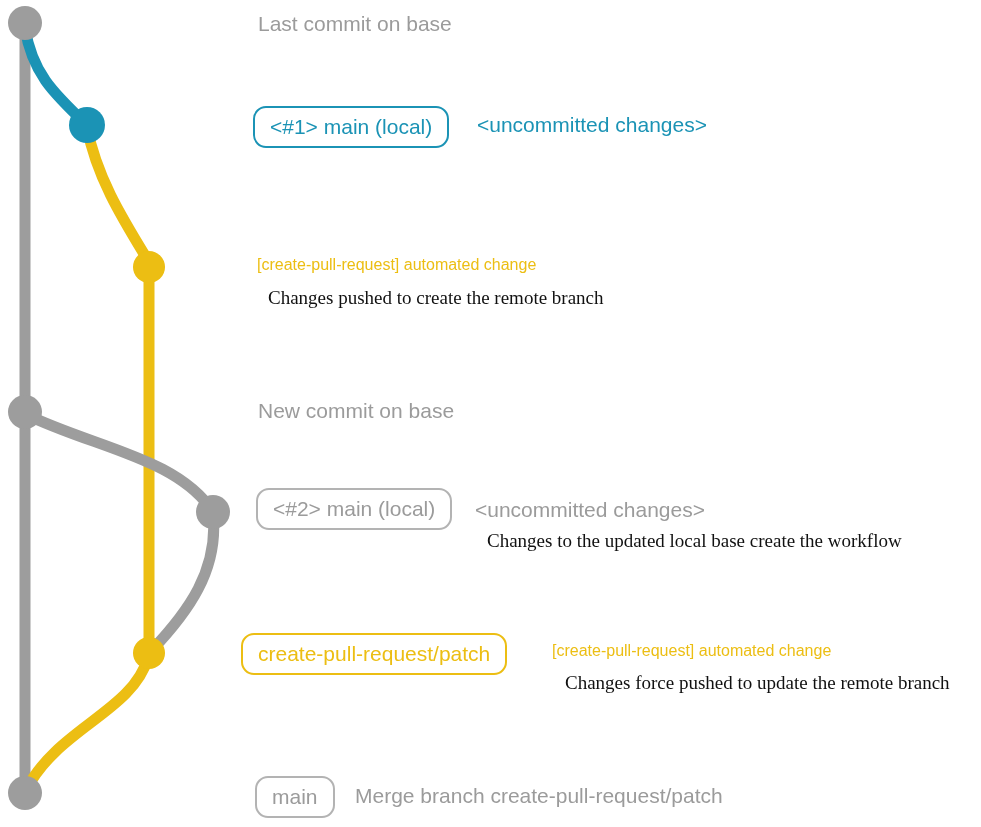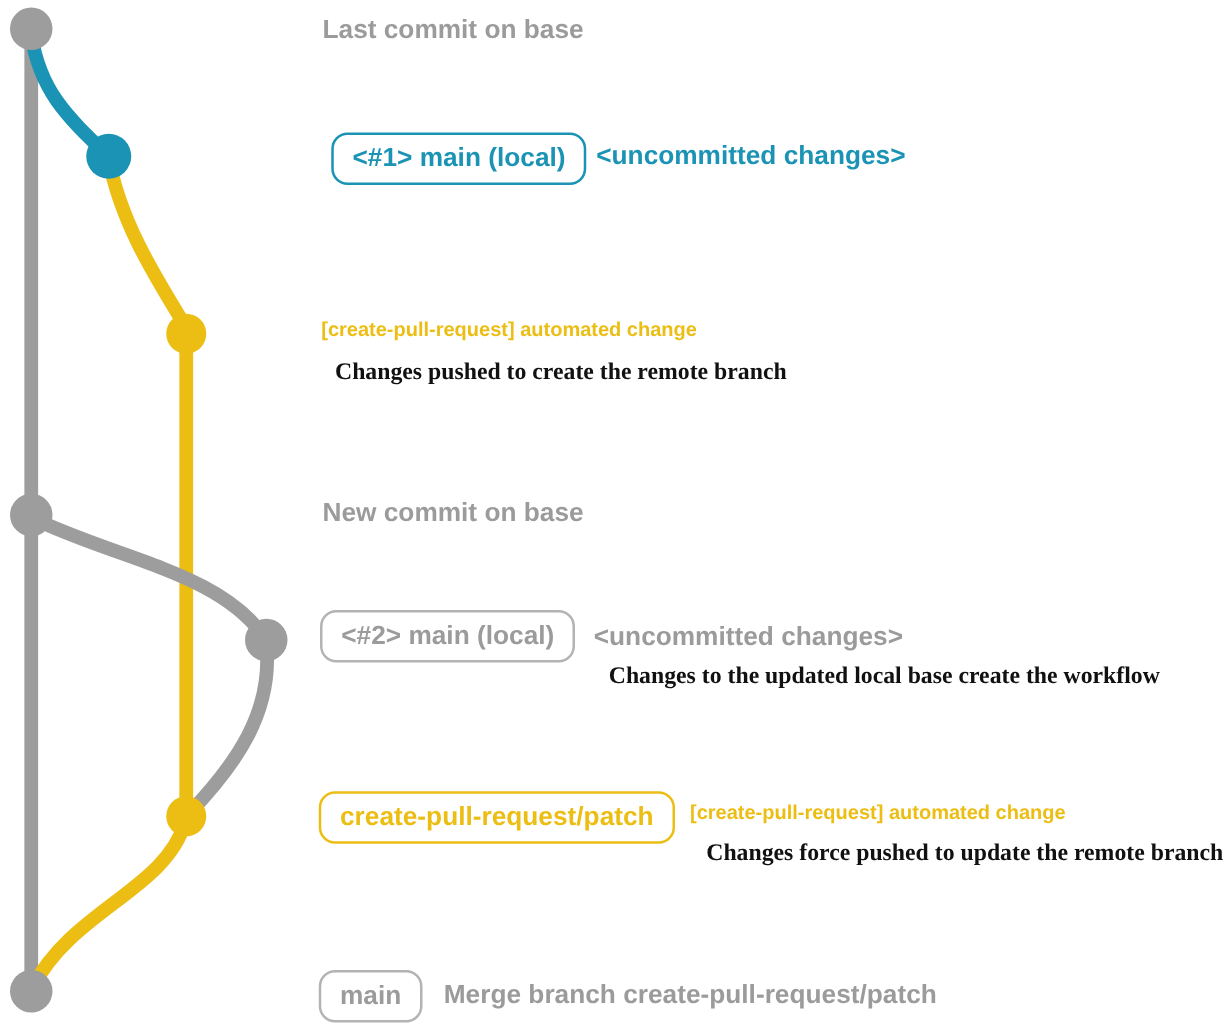"Last commit on base" .abs { font-weight: bold -> none }
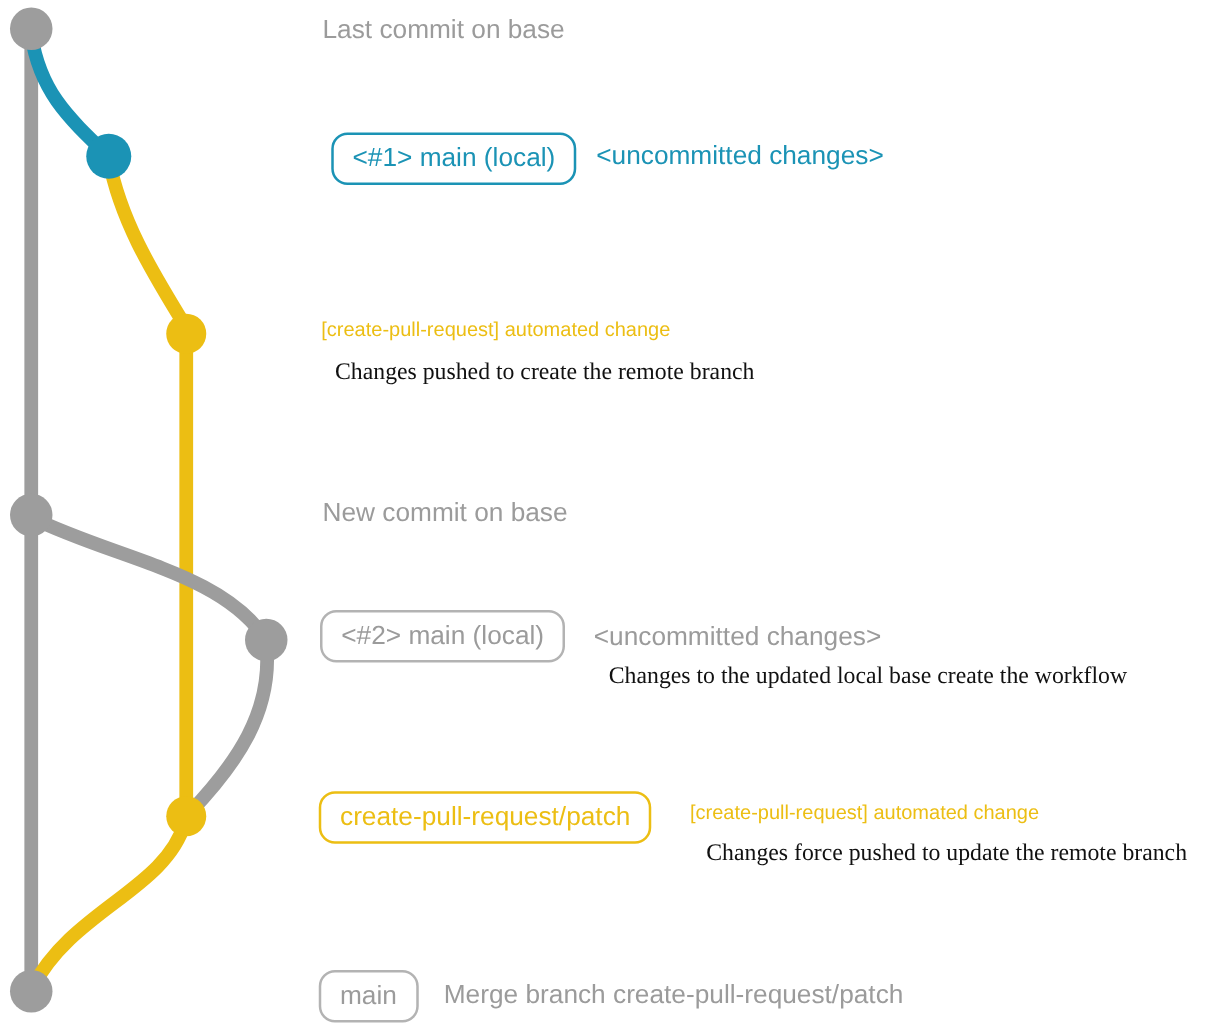"<#1> main (local)" div.abs { left: 265px -> 253px }
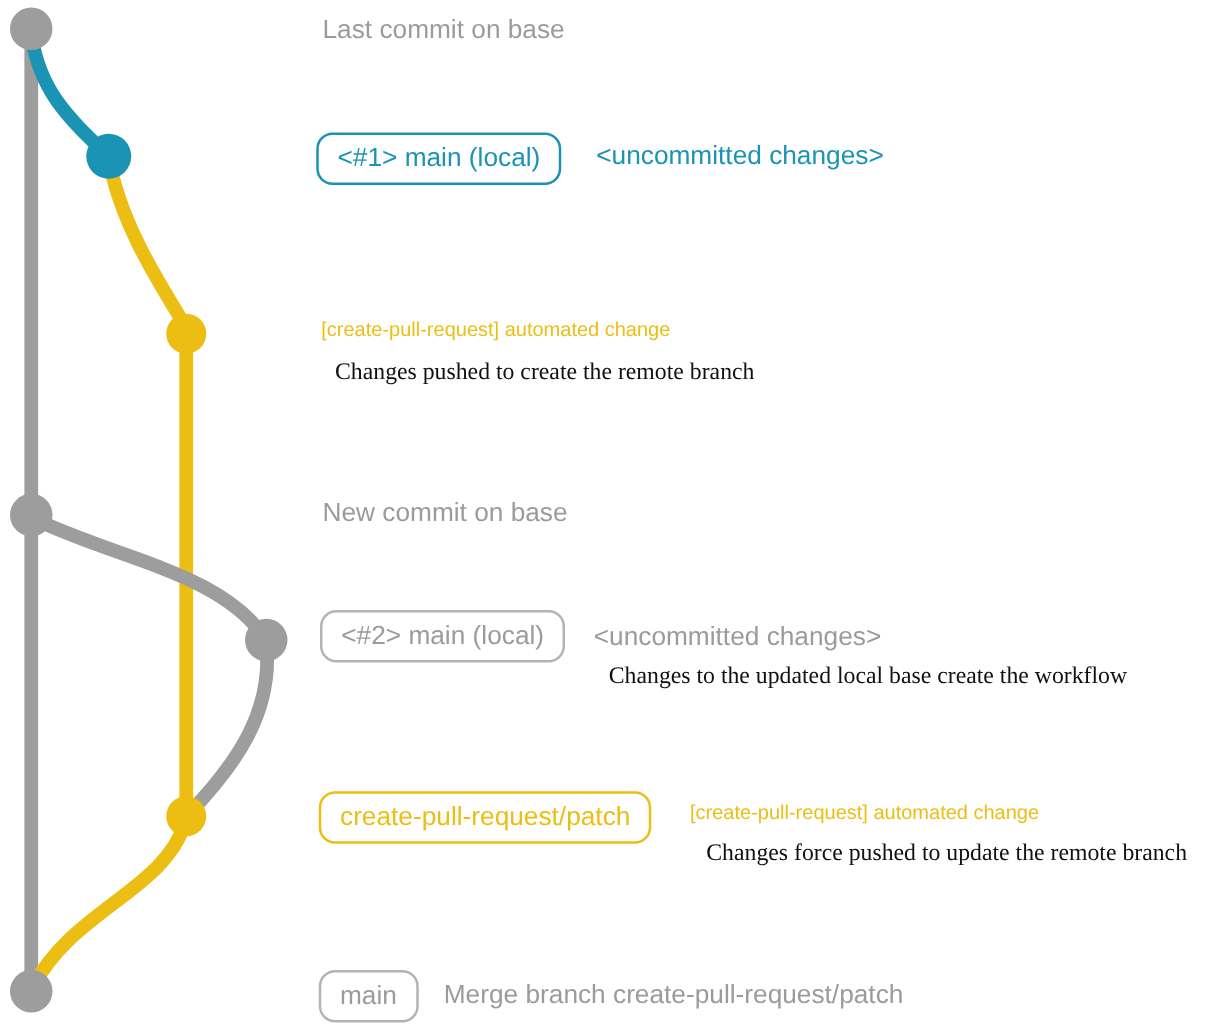"create-pull-request/patch" div.abs { left: 255px -> 241px }
